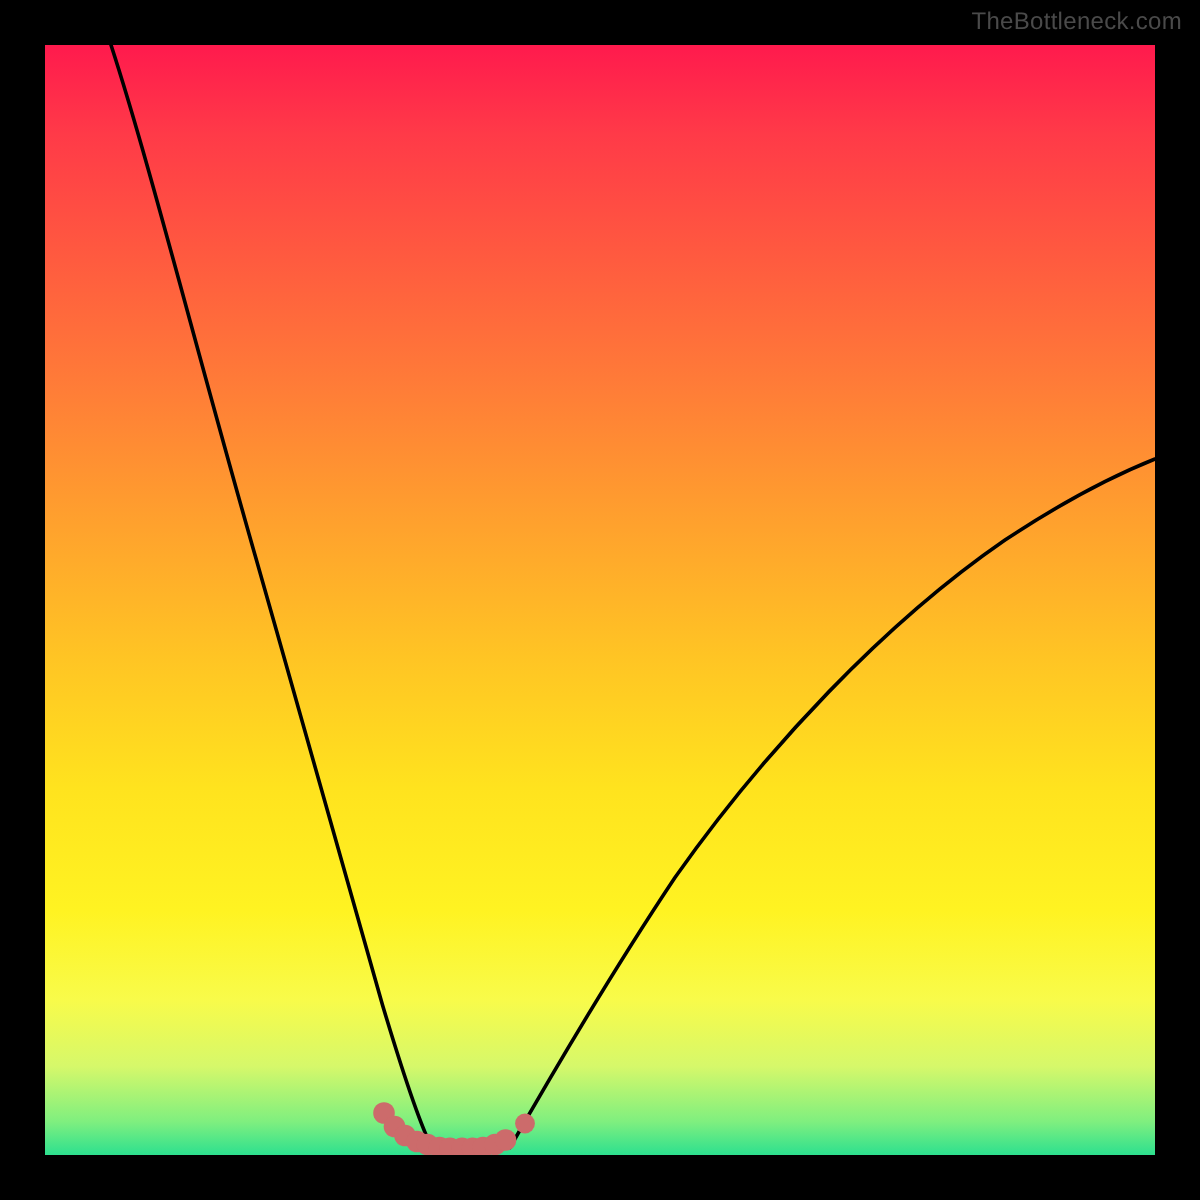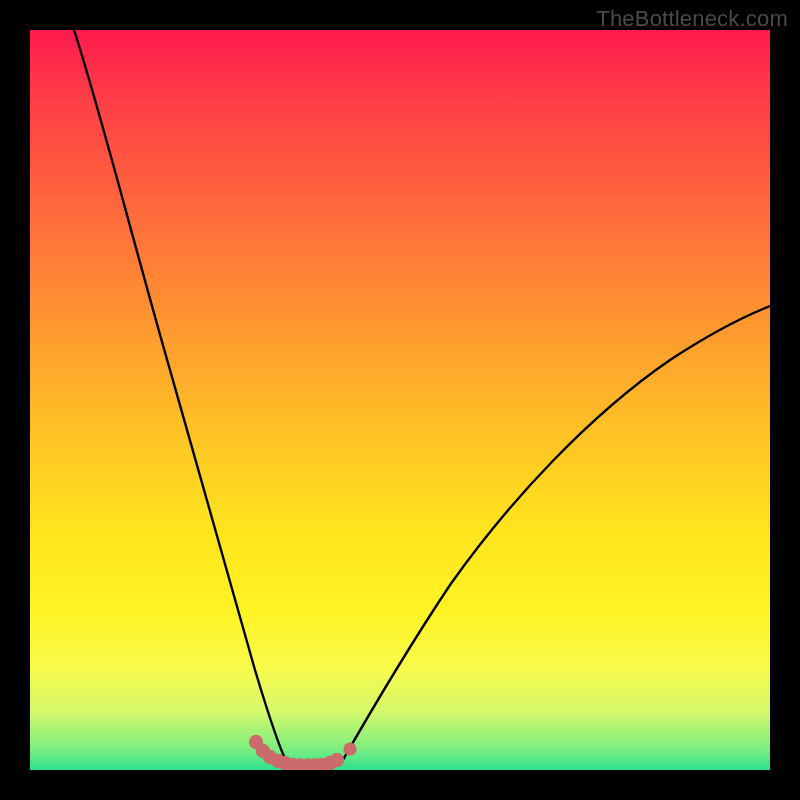"TheBottleneck.com" .watermark { font-size: 22px -> 16px }
